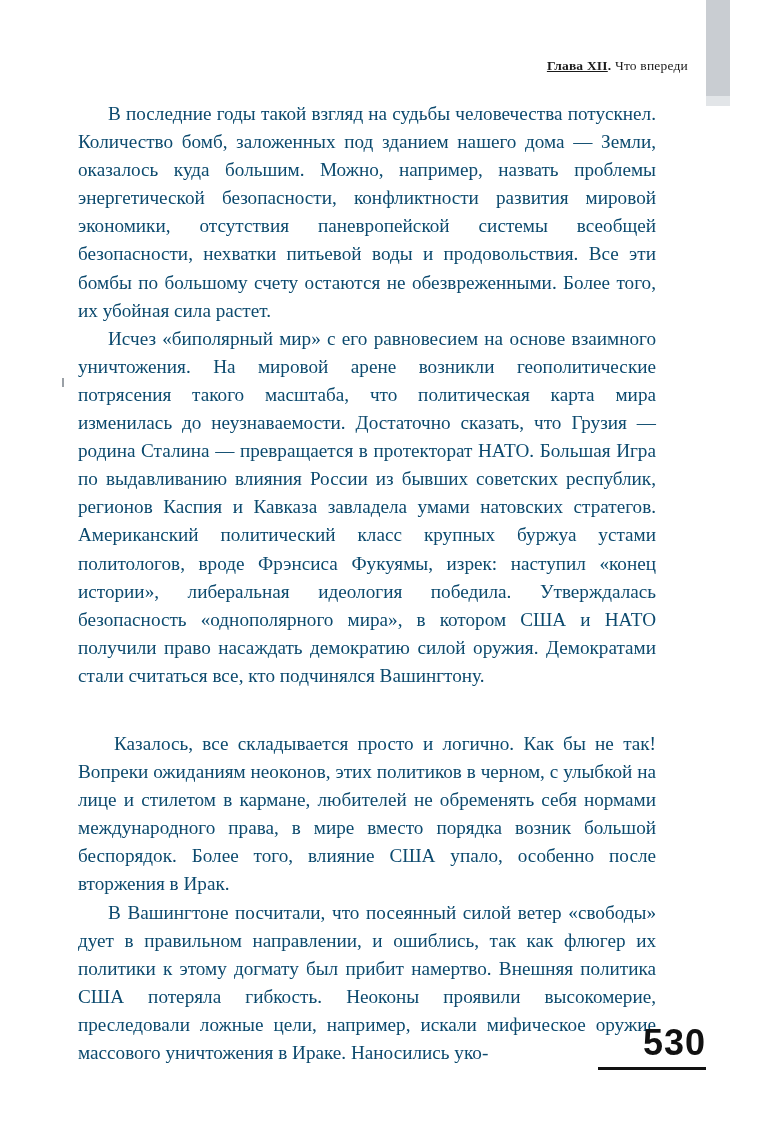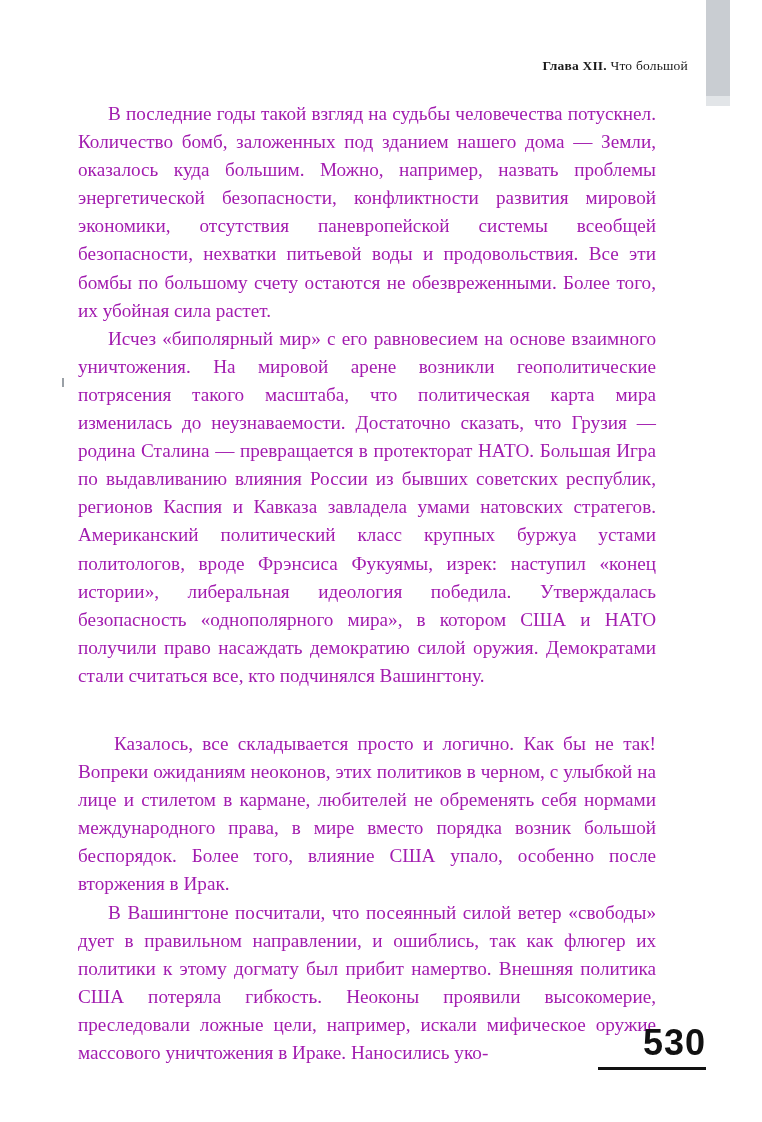"Глава XII" .running-head .chapter { text-decoration: none -> underline }
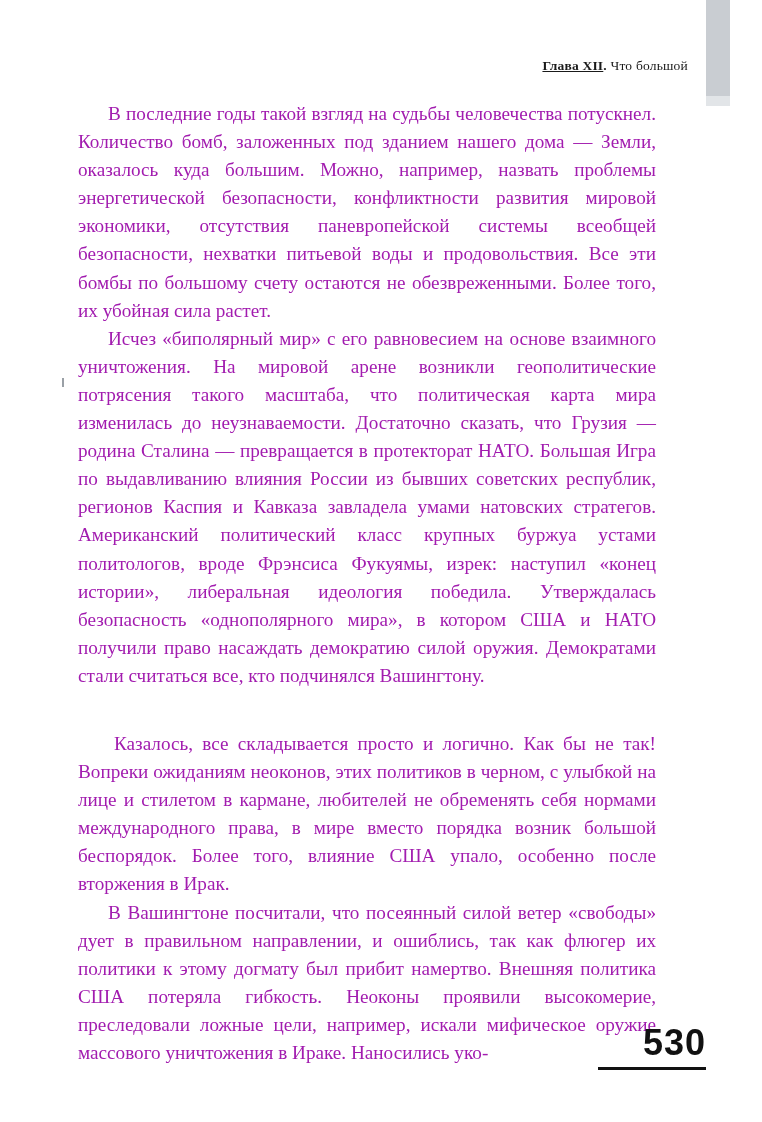"Что большой" span.subtitle { text: большой -> впереди }
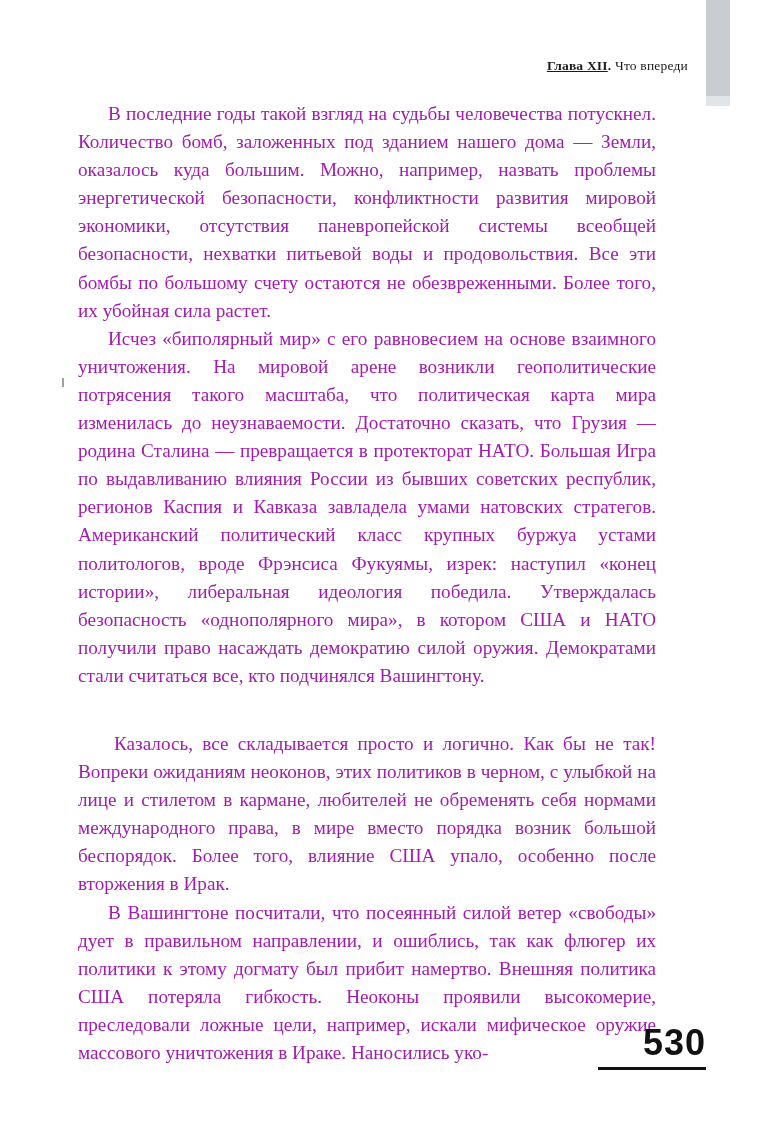"В последние годы такой взгляд" .body-text { color: #a21caf -> #0c4a6e }
